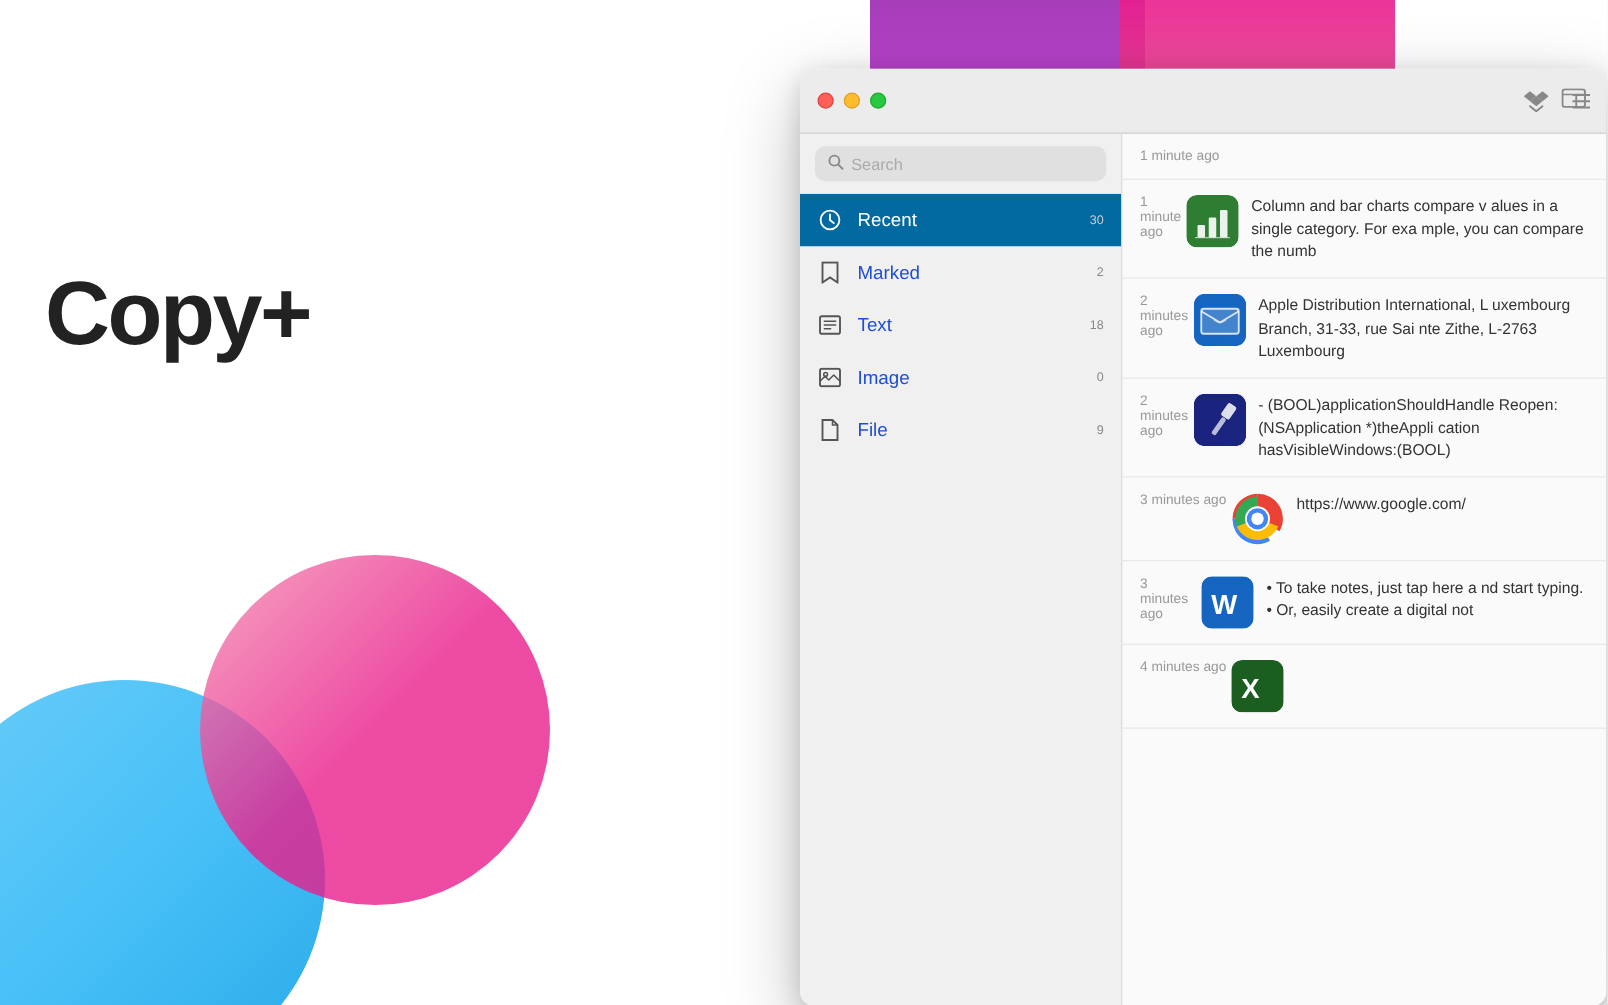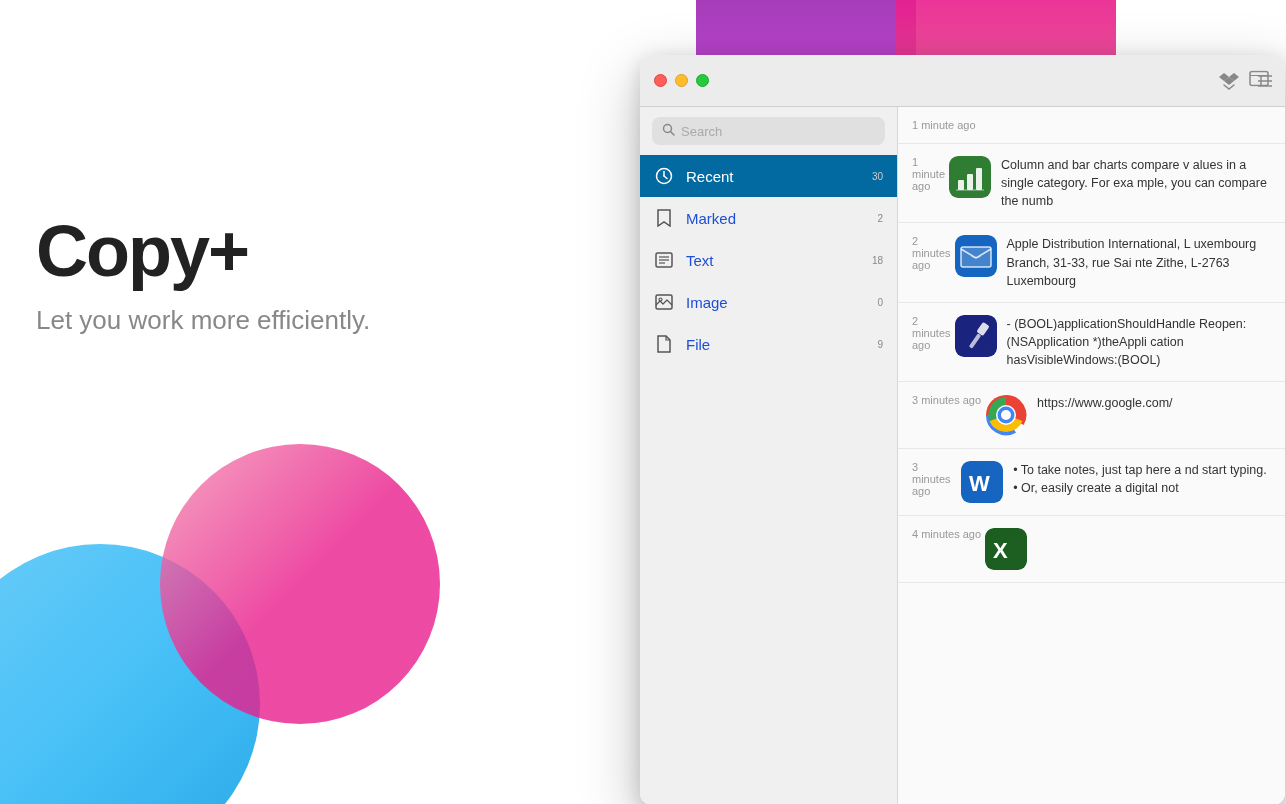"Let you work more efficiently." p.app-subtitle { html: <p>Let you work more efficiently.</p> -> none }
